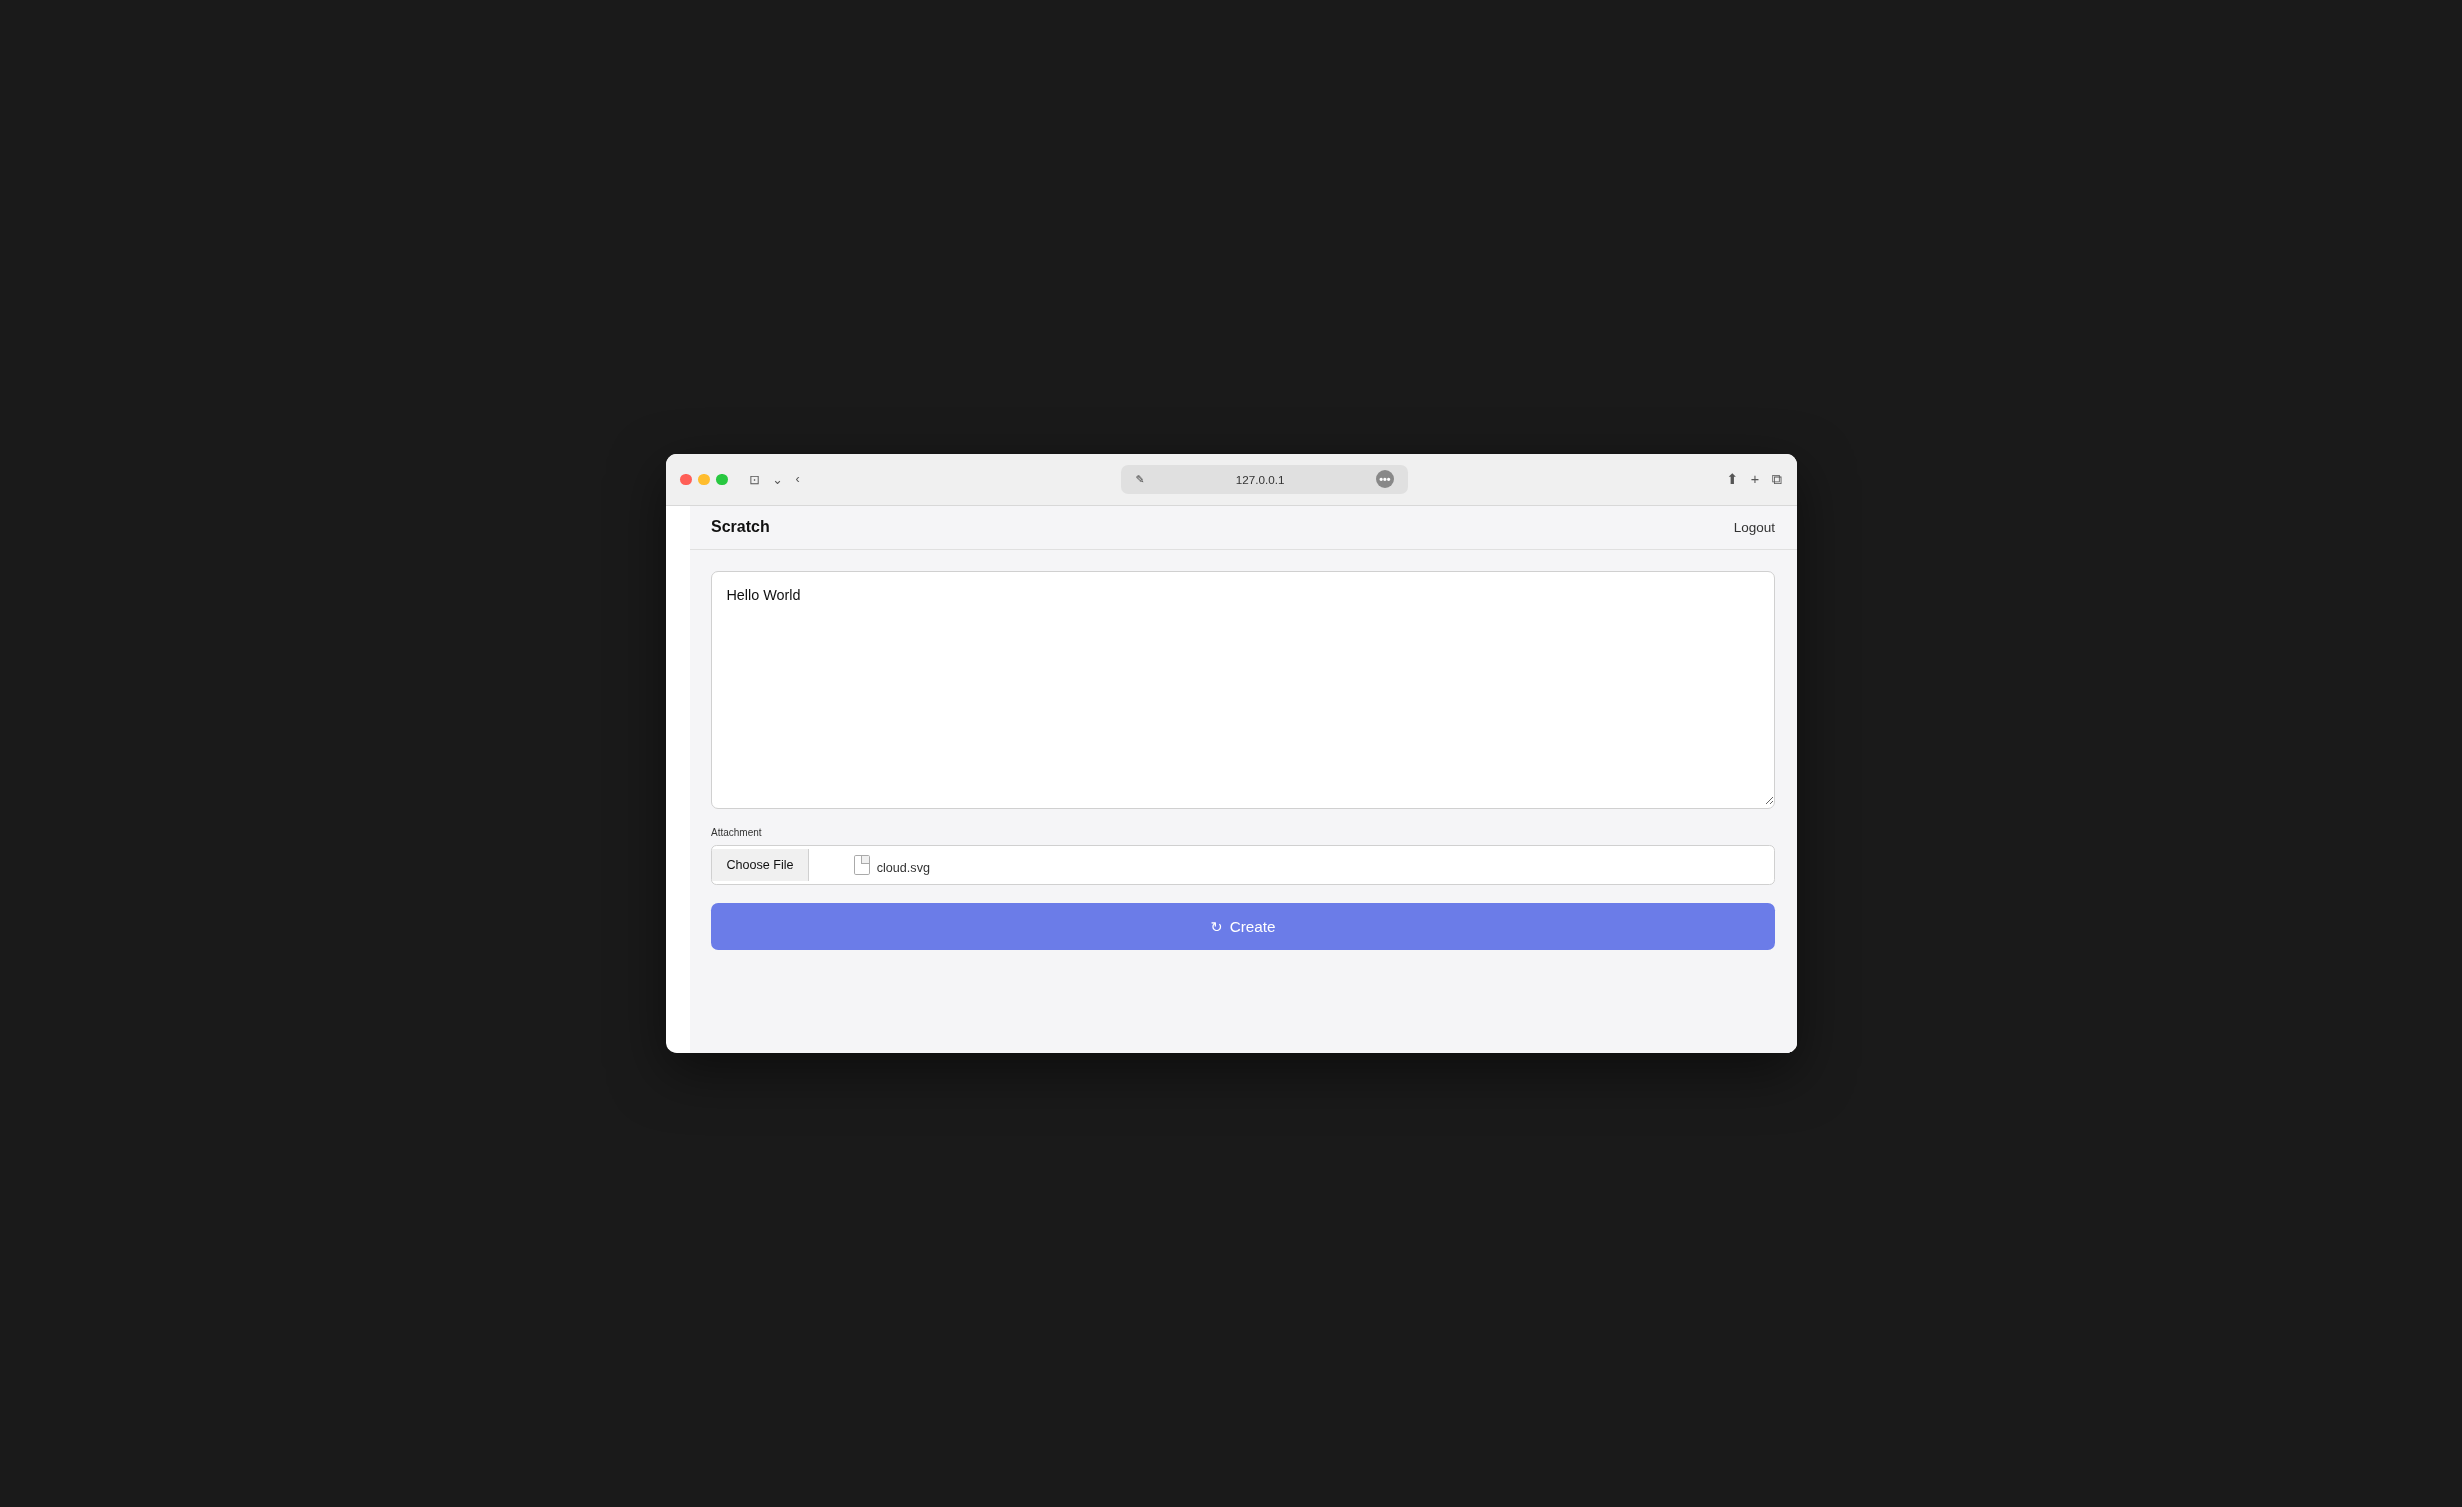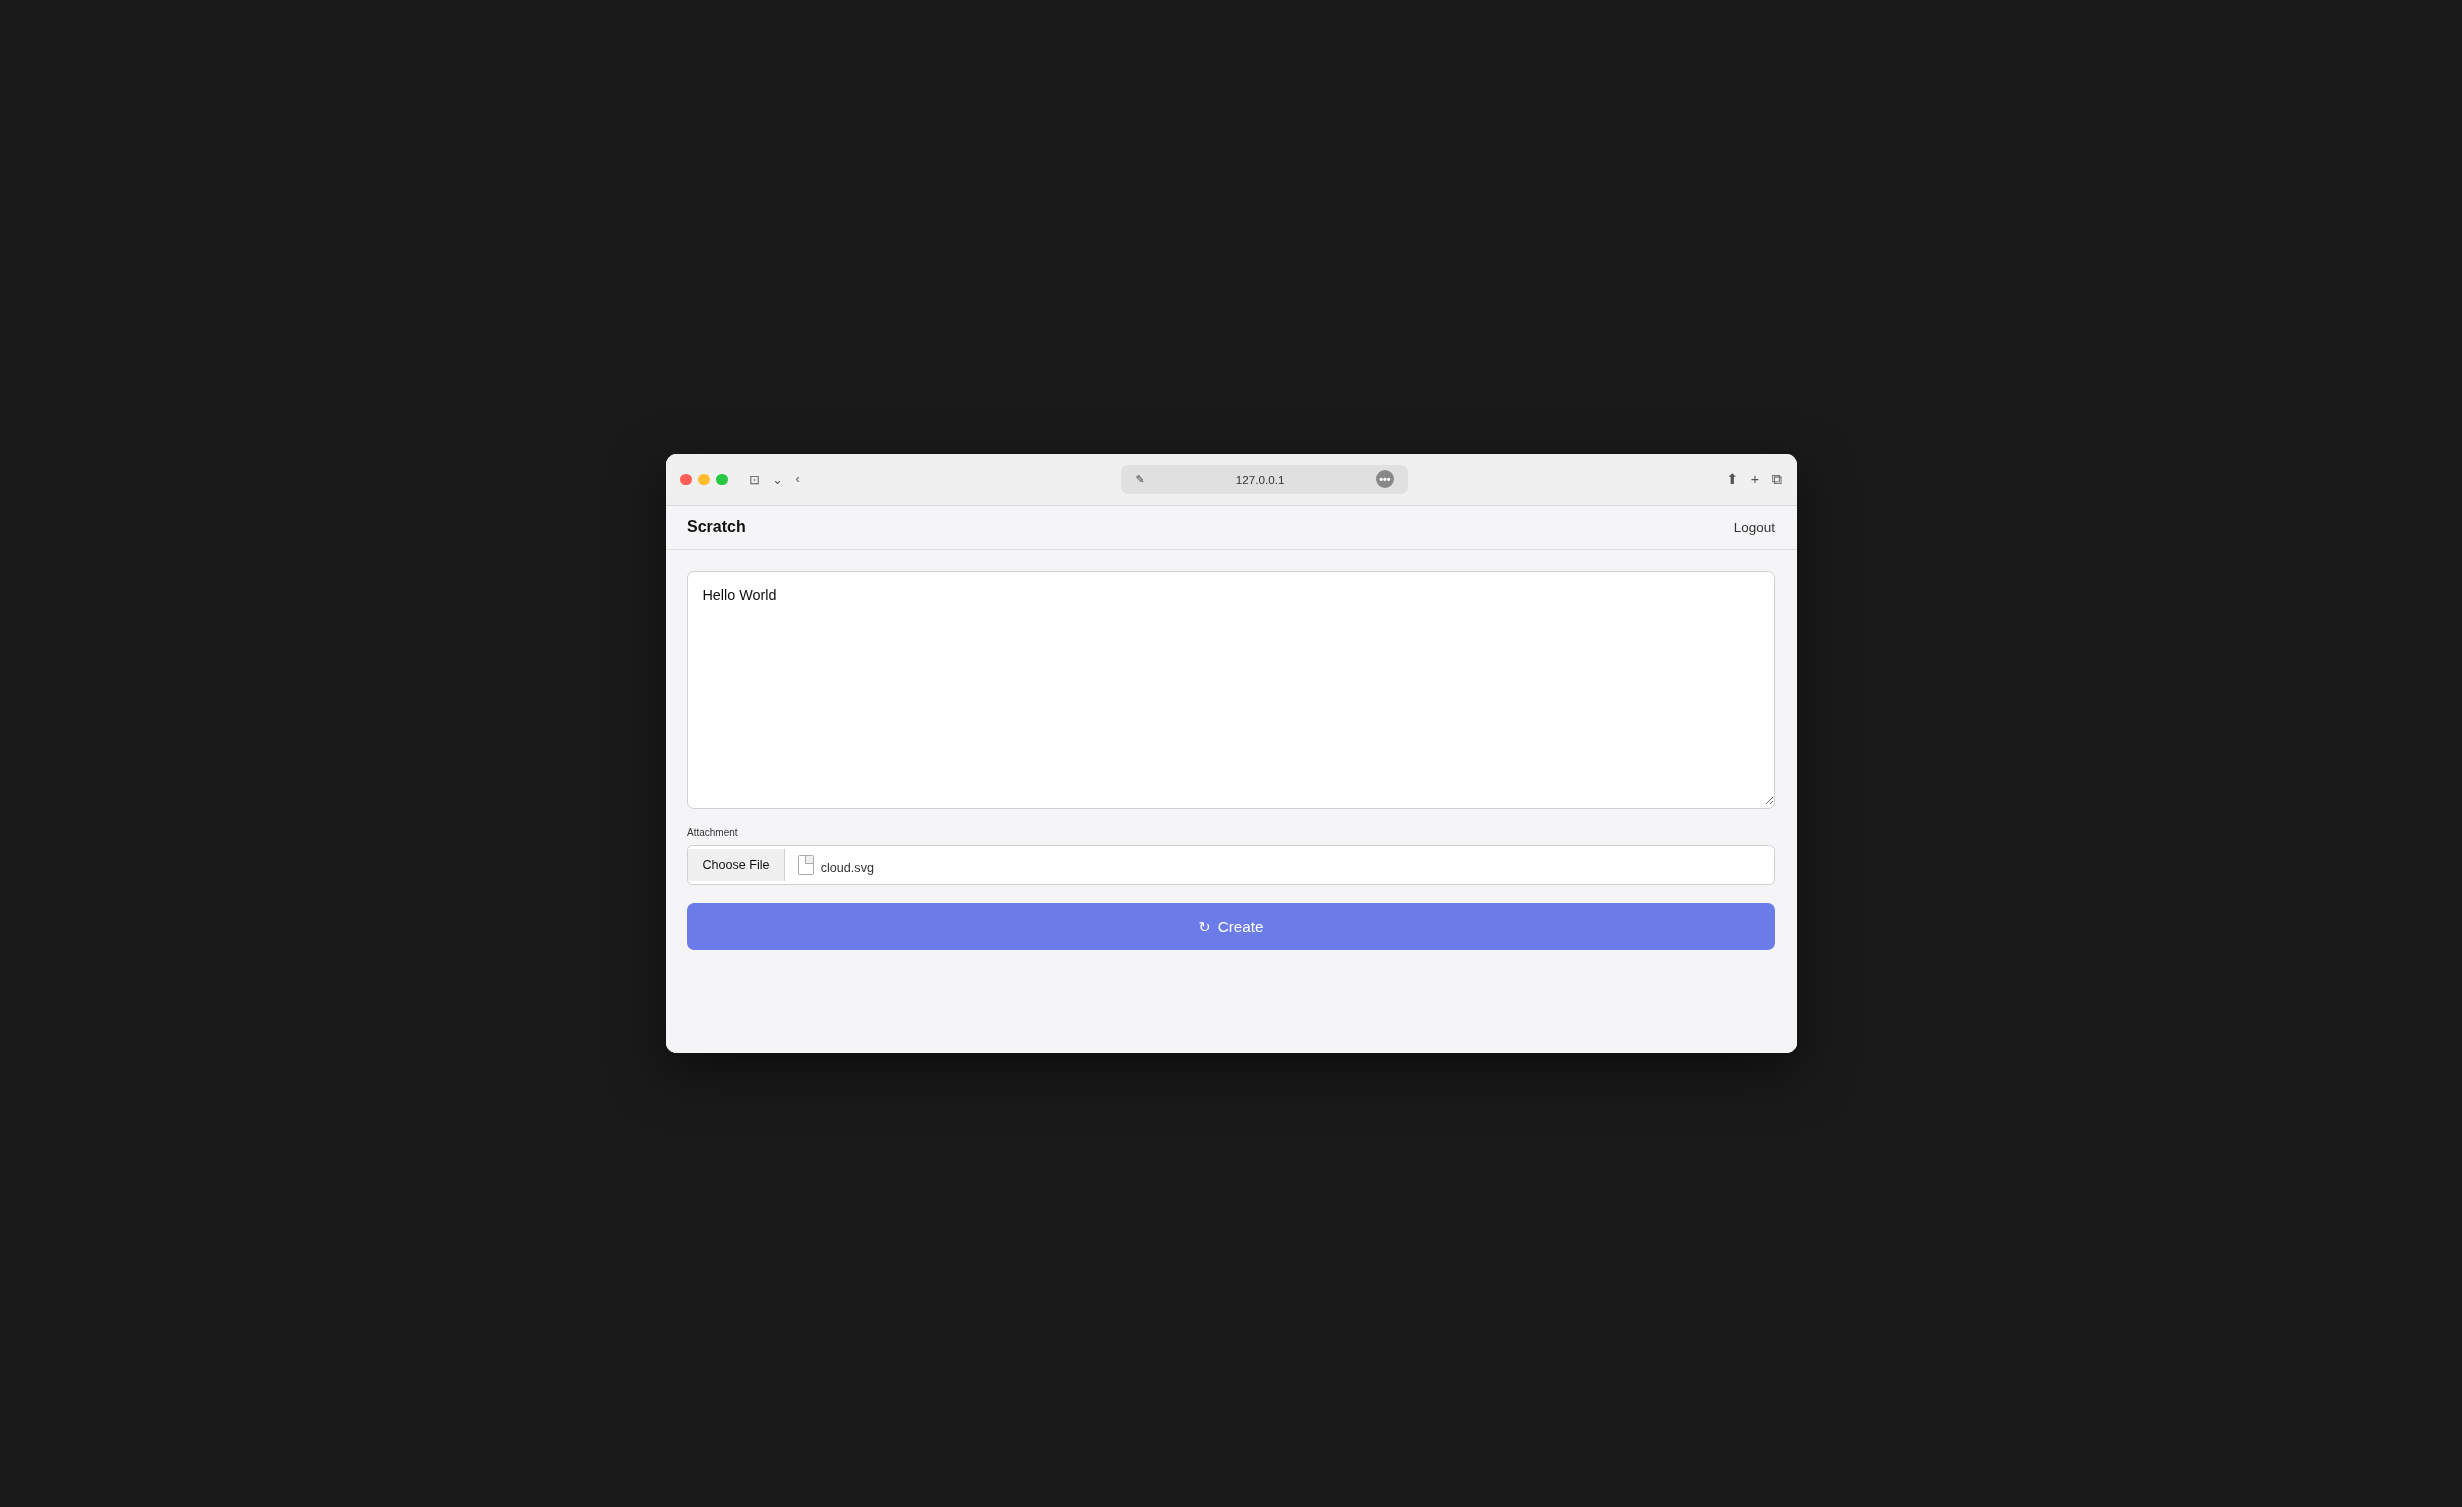"Scratch" .app-content { margin-left: none -> 24px }
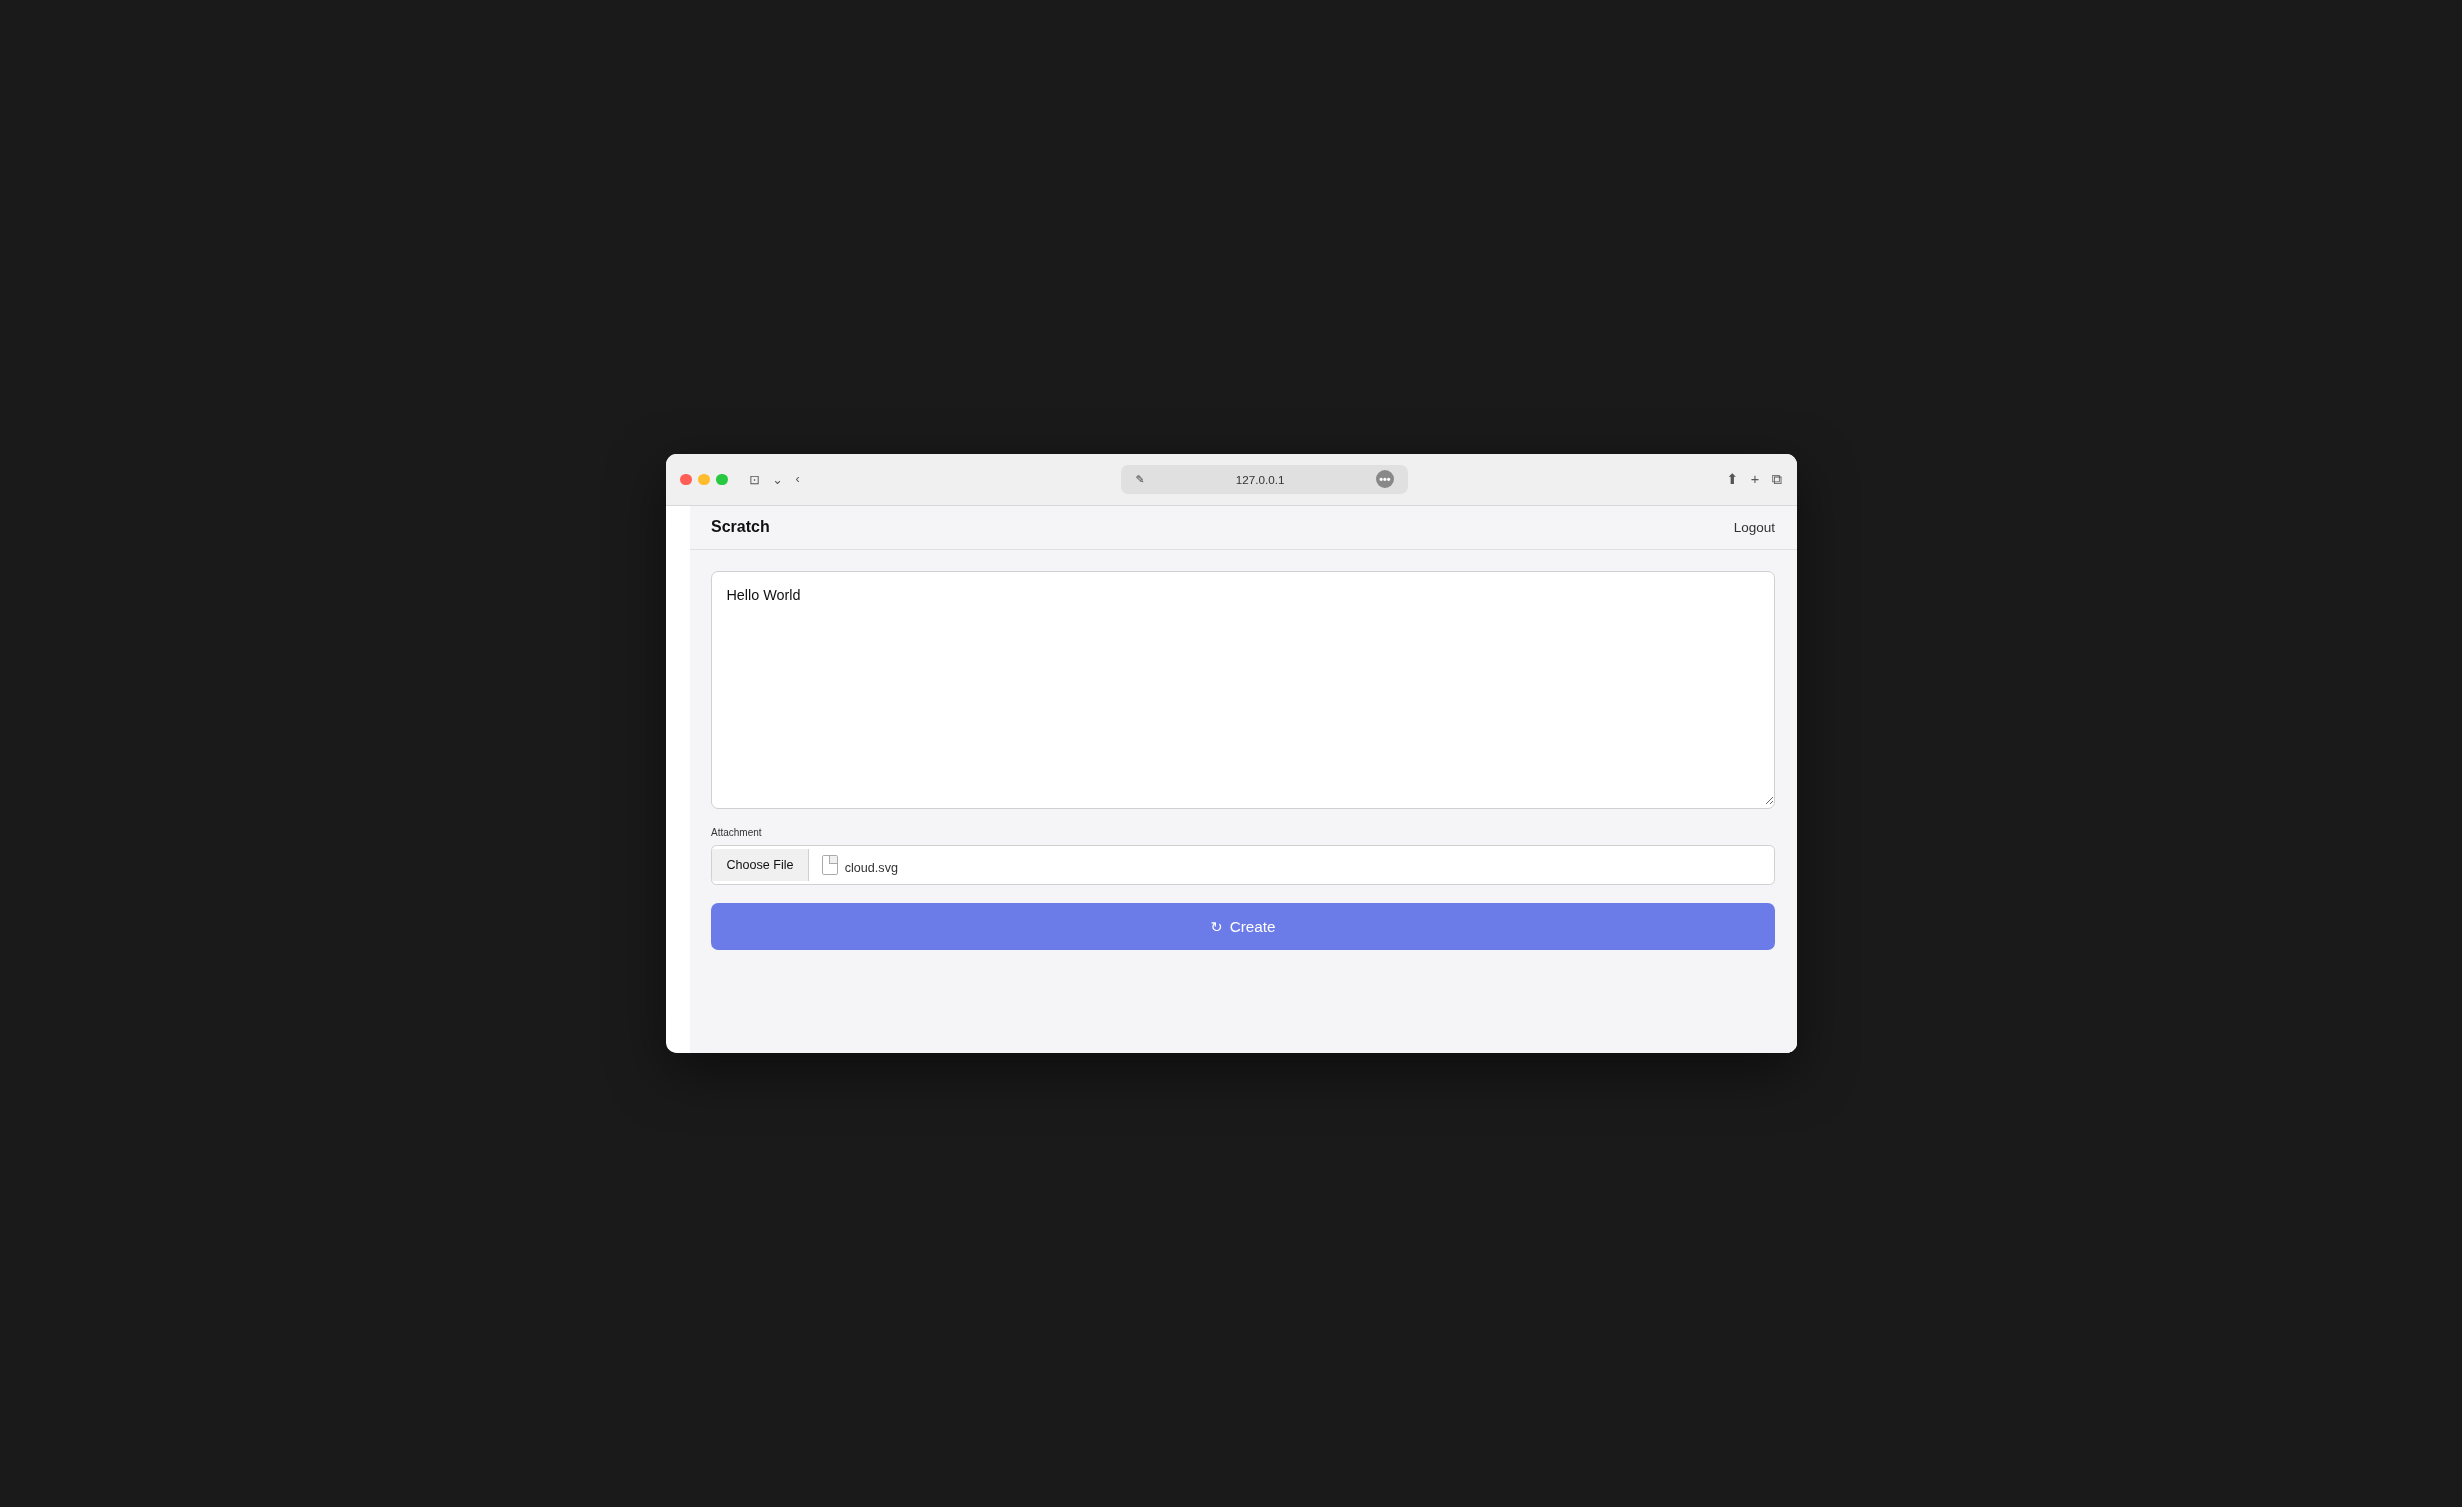"Choose File" .file-input-row { gap: none -> 32px }
